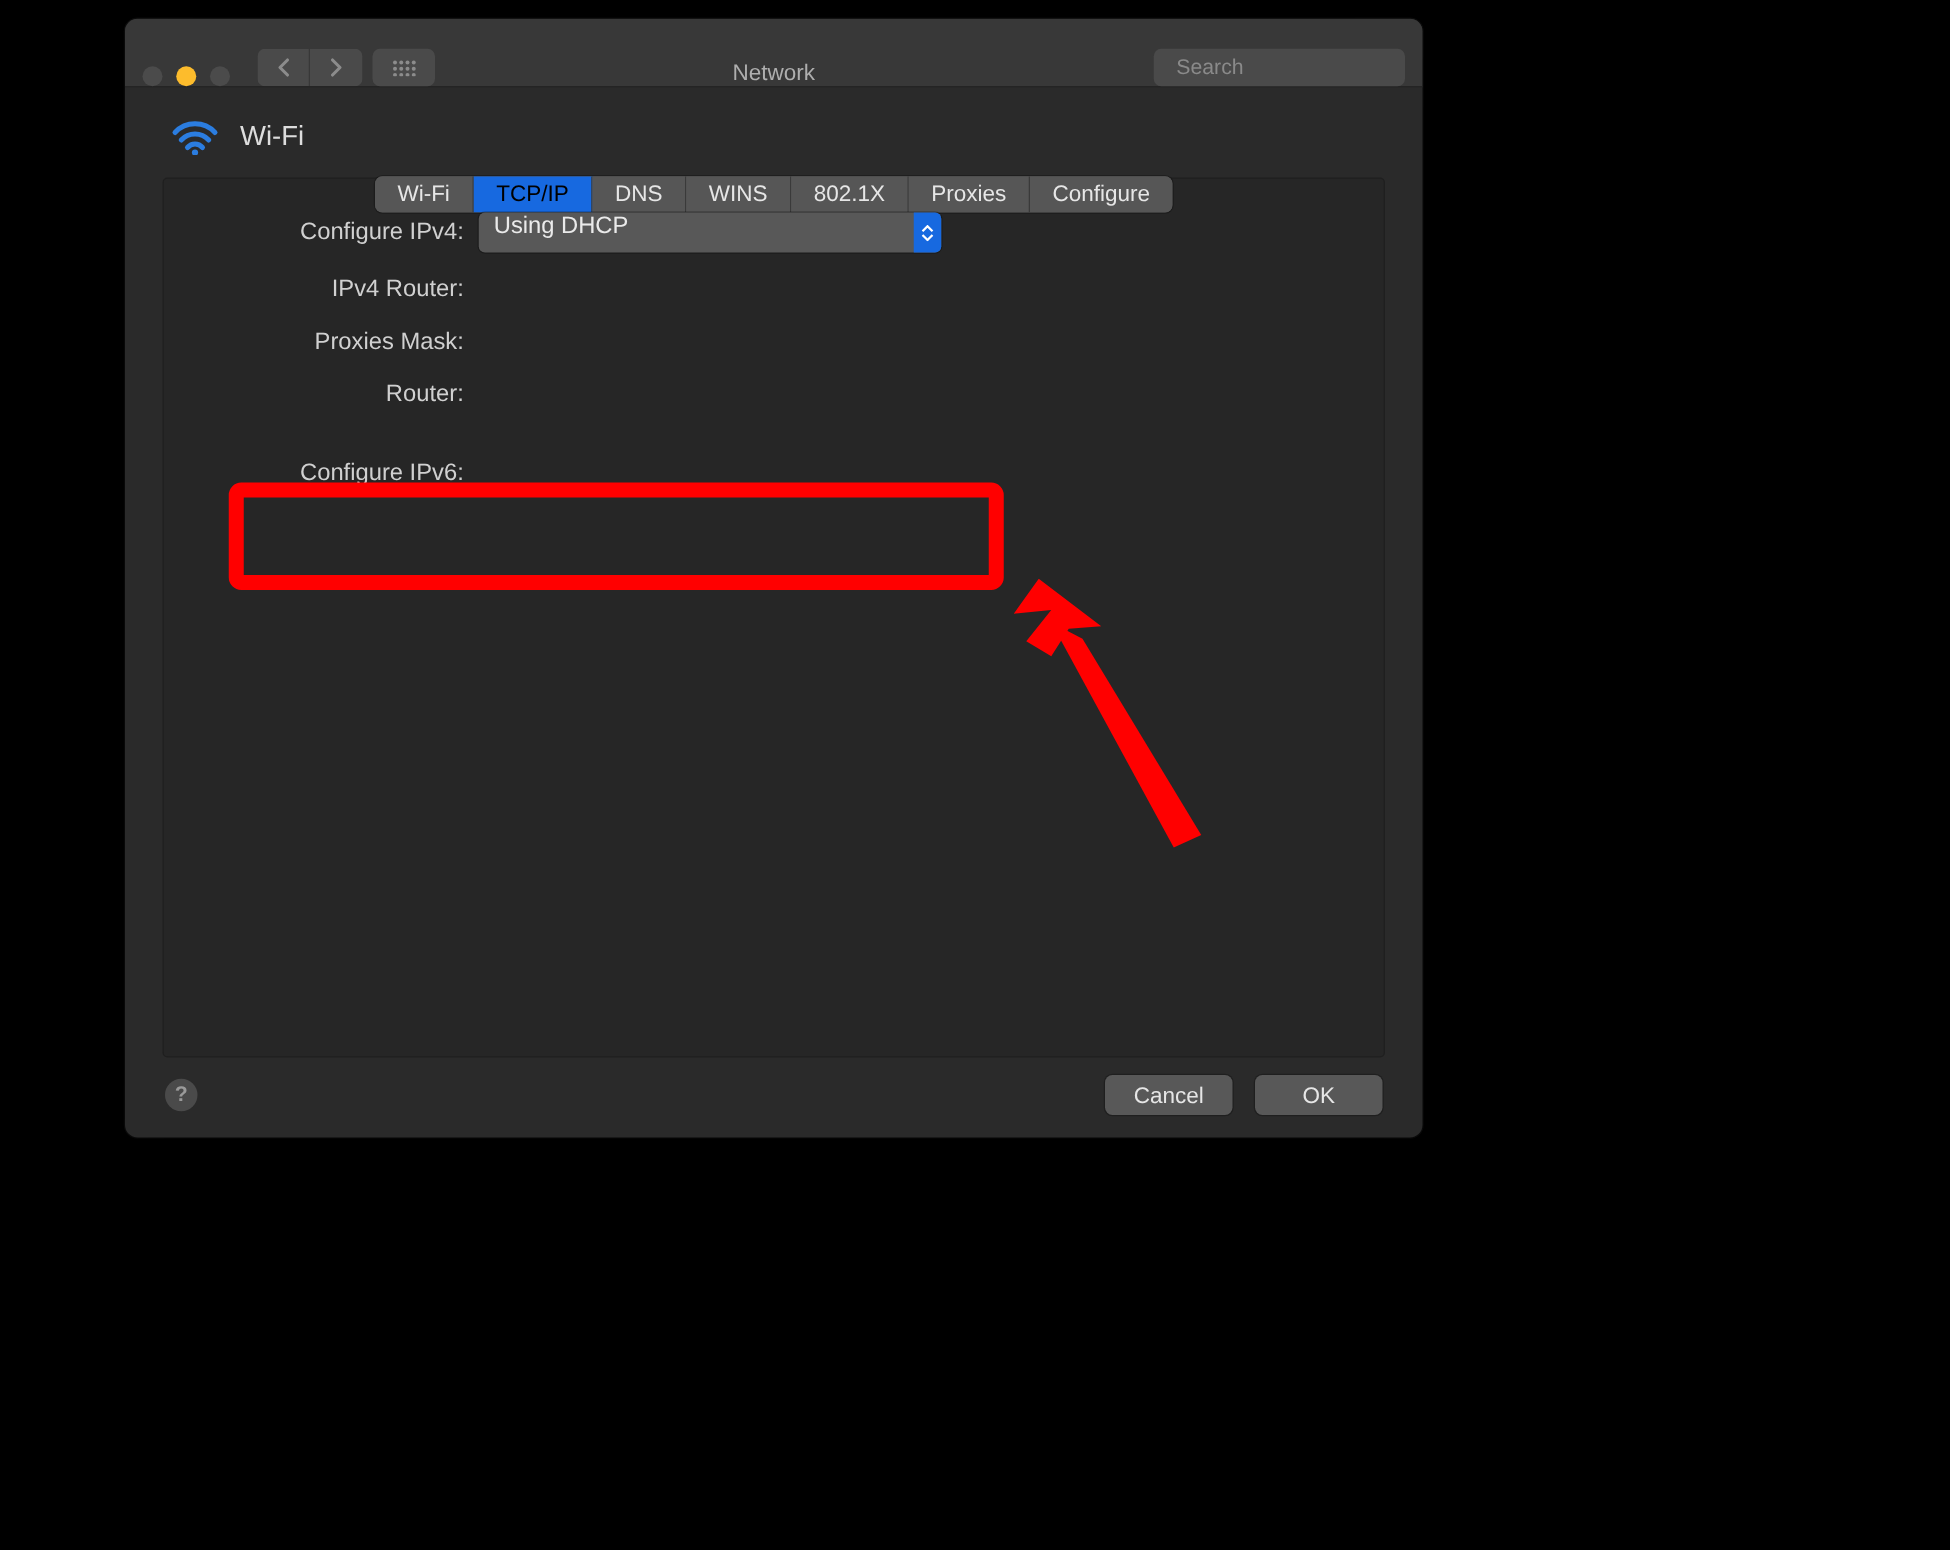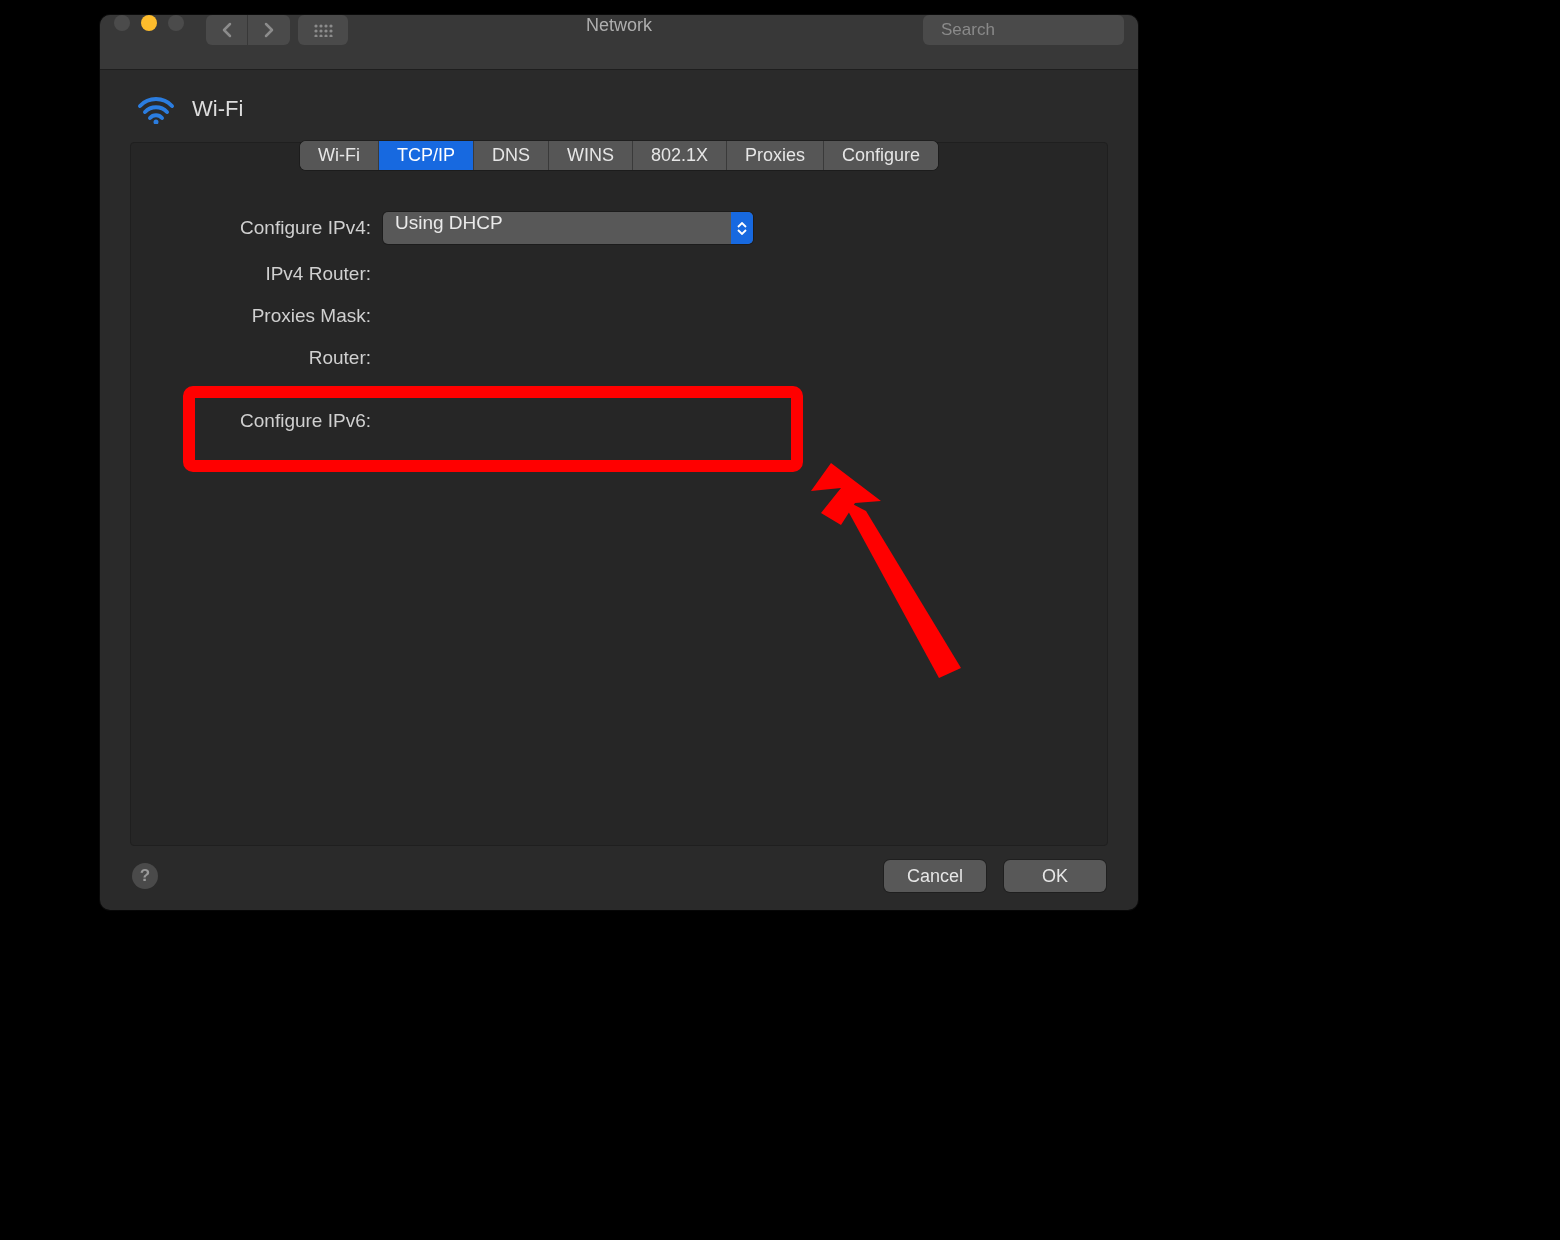"Network" .titlebar { align-items: flex-start -> flex-end }
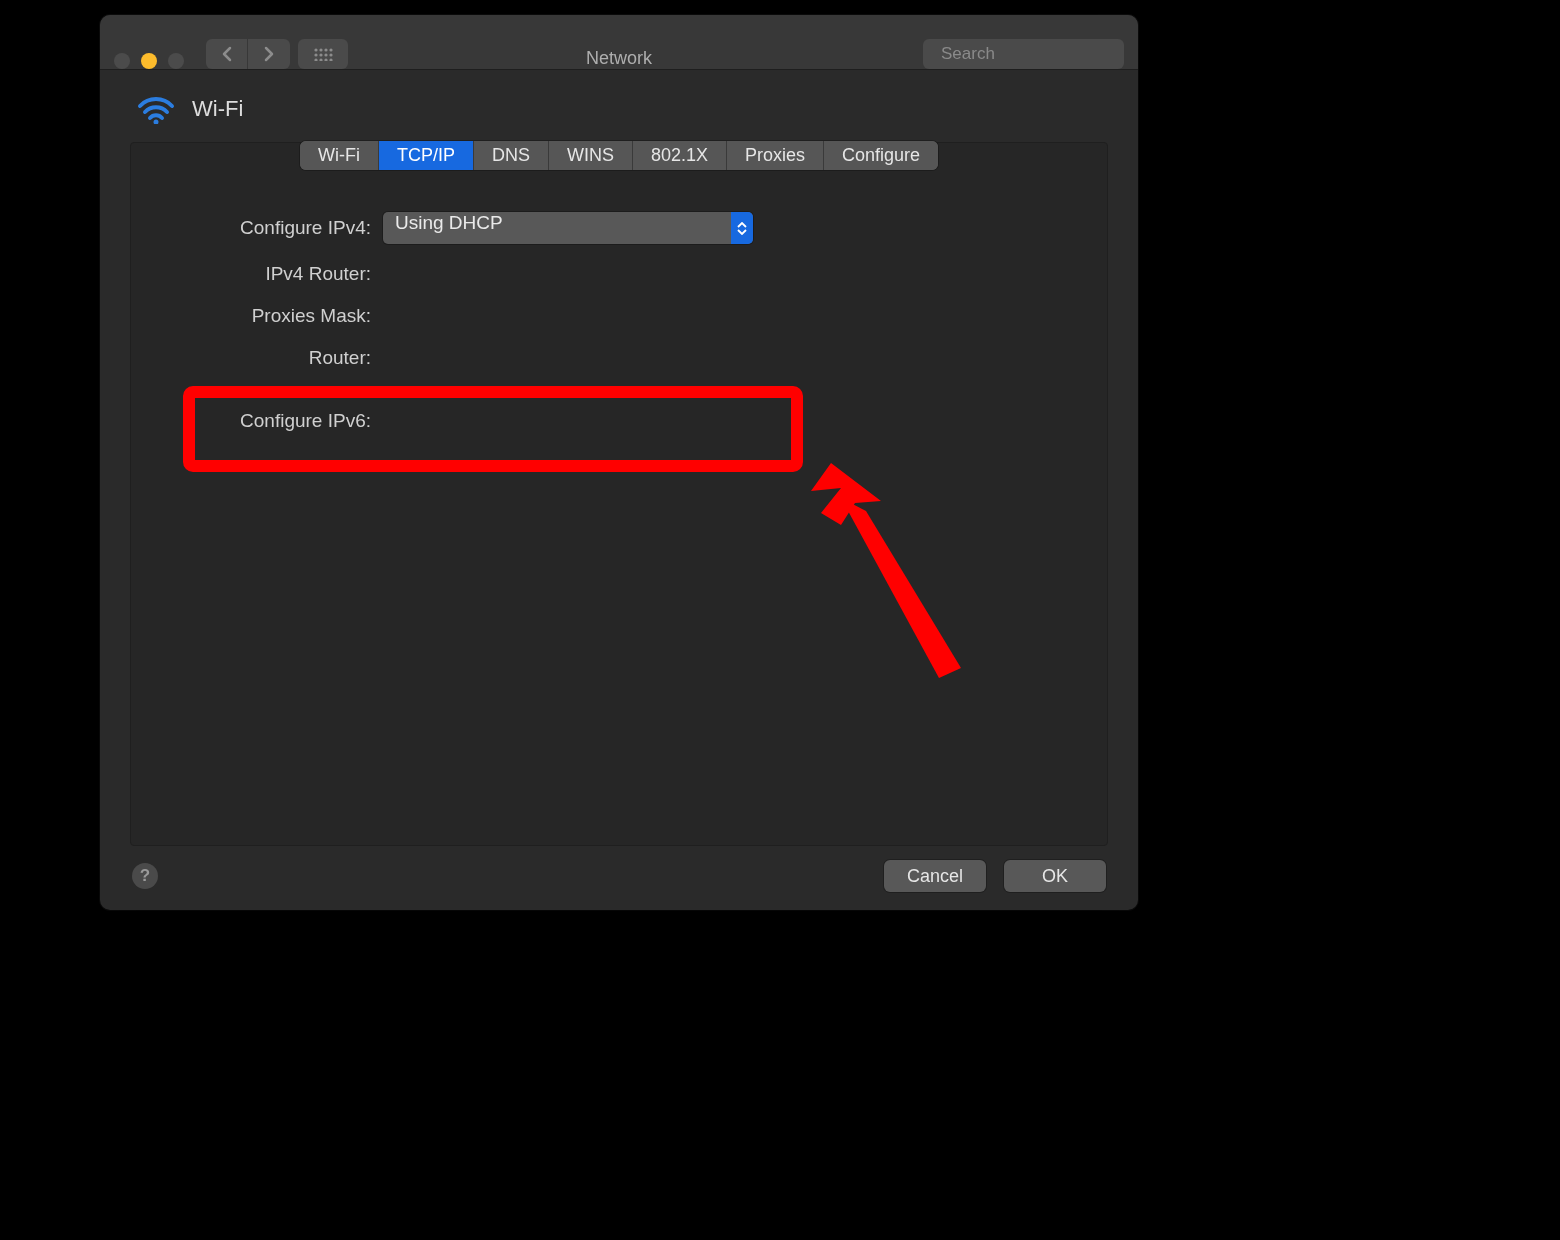"TCP/IP" .tab.active { color: #ffffff -> #000000 }
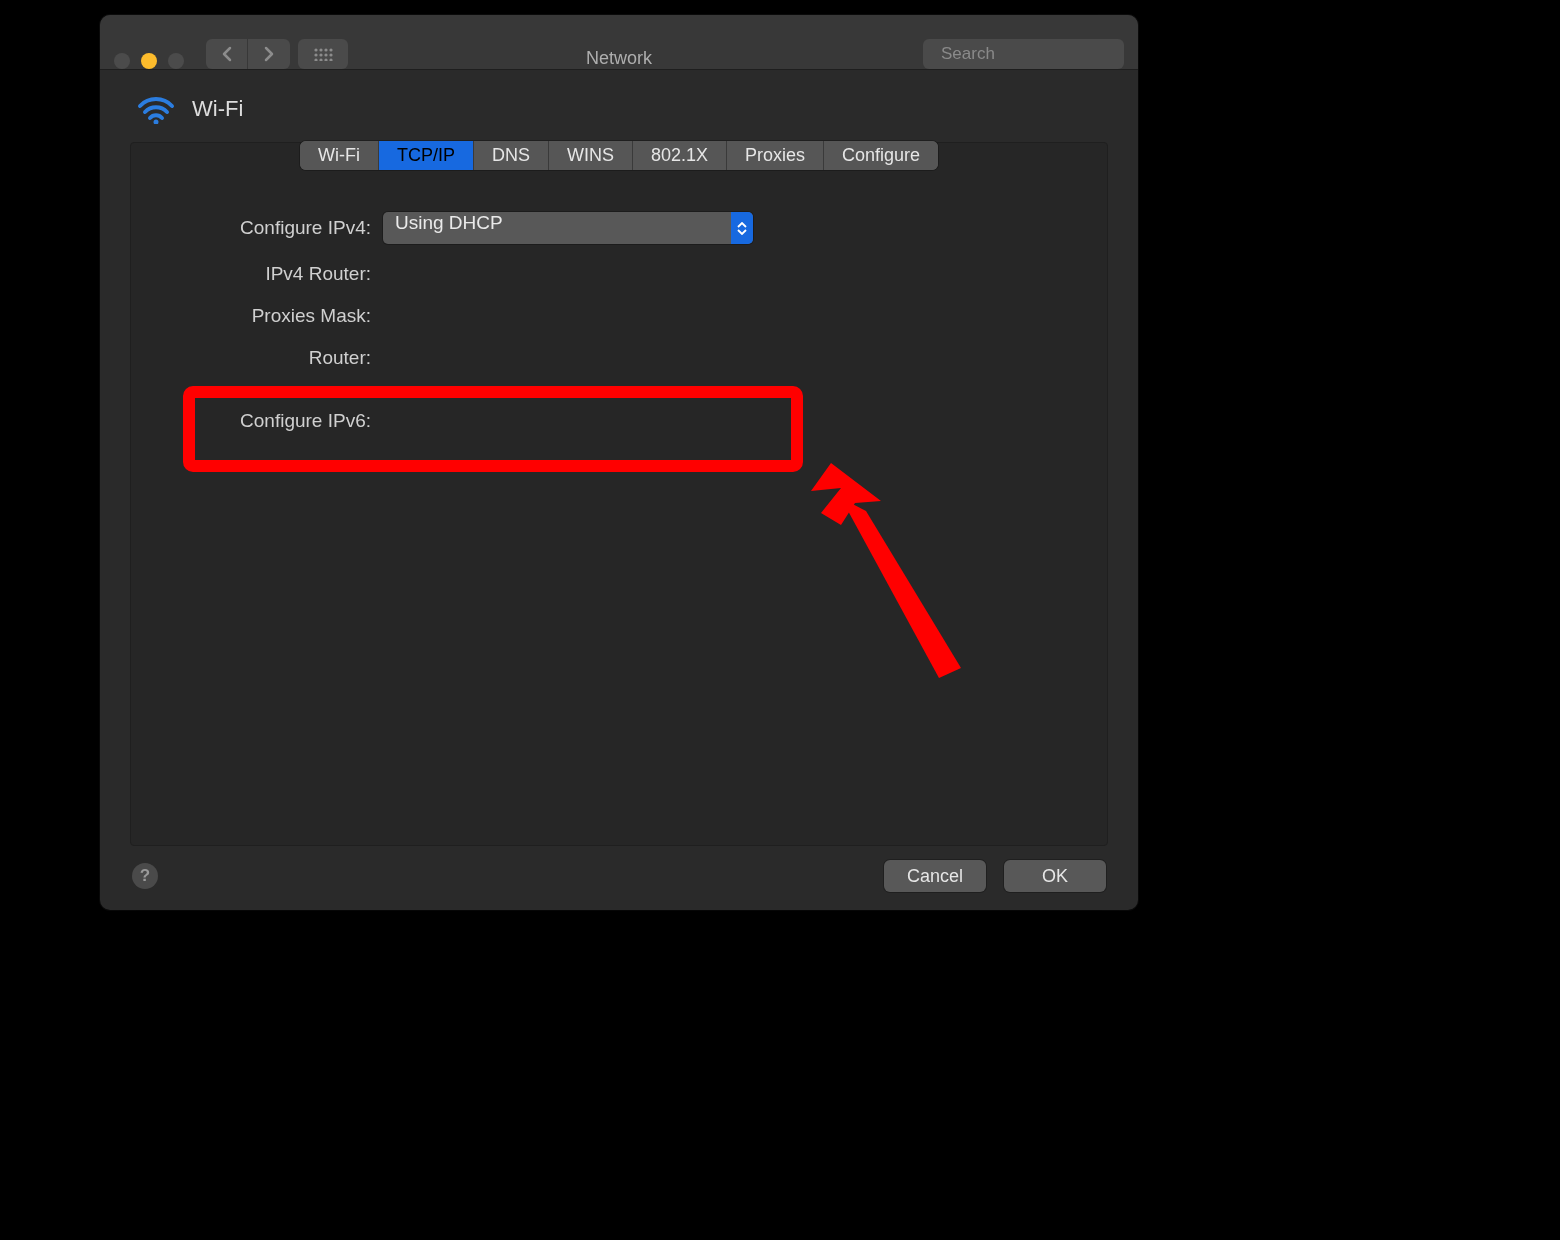"Configure IPv4:" .form { margin-top: 42px -> none }
